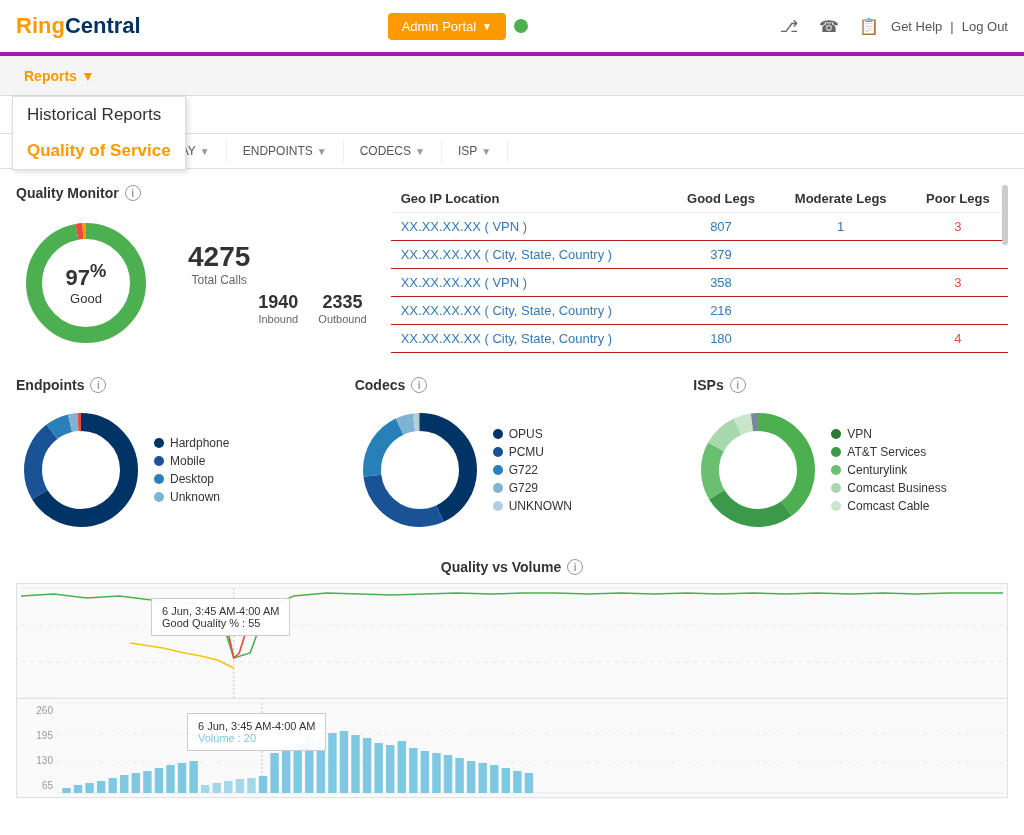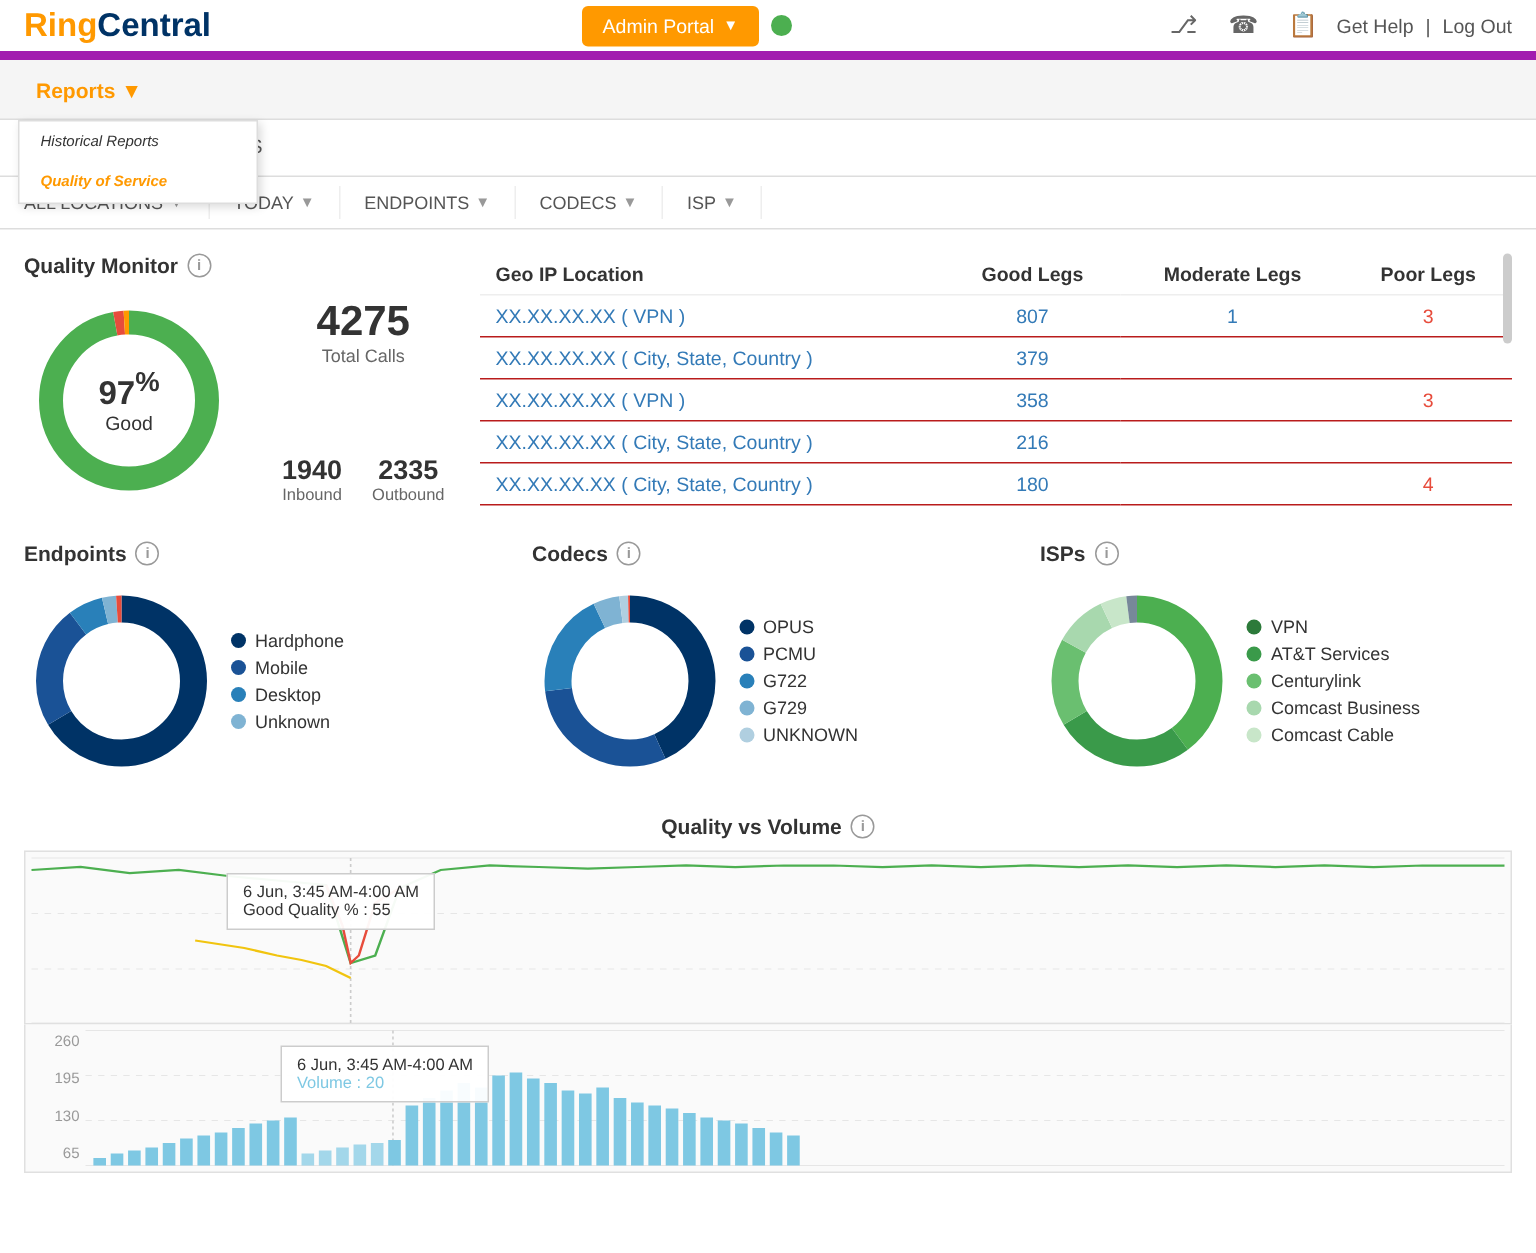"RingCentral" .header { border-bottom: 6px solid #a21caf -> 4px solid #a21caf; height: 40px -> 56px }
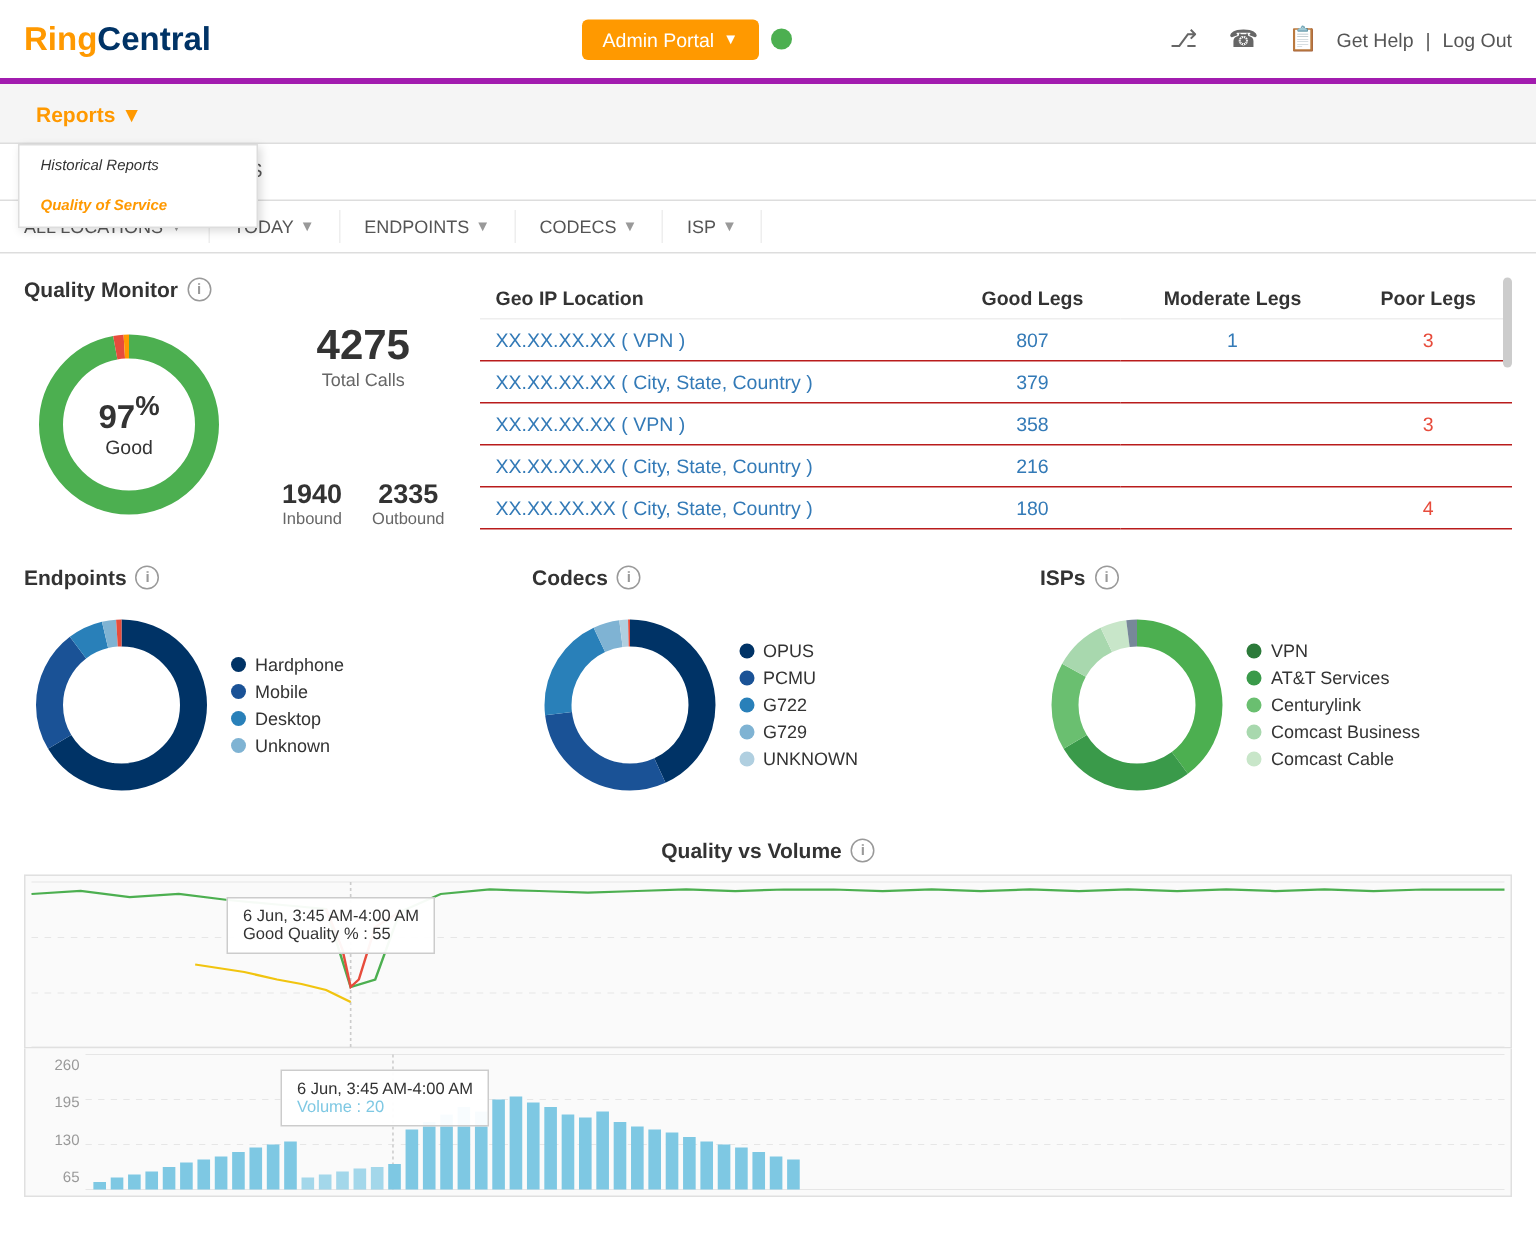"Historical Reports" .reports-dropdown-item { font-size: 10px -> 17px; font-style: italic -> none }
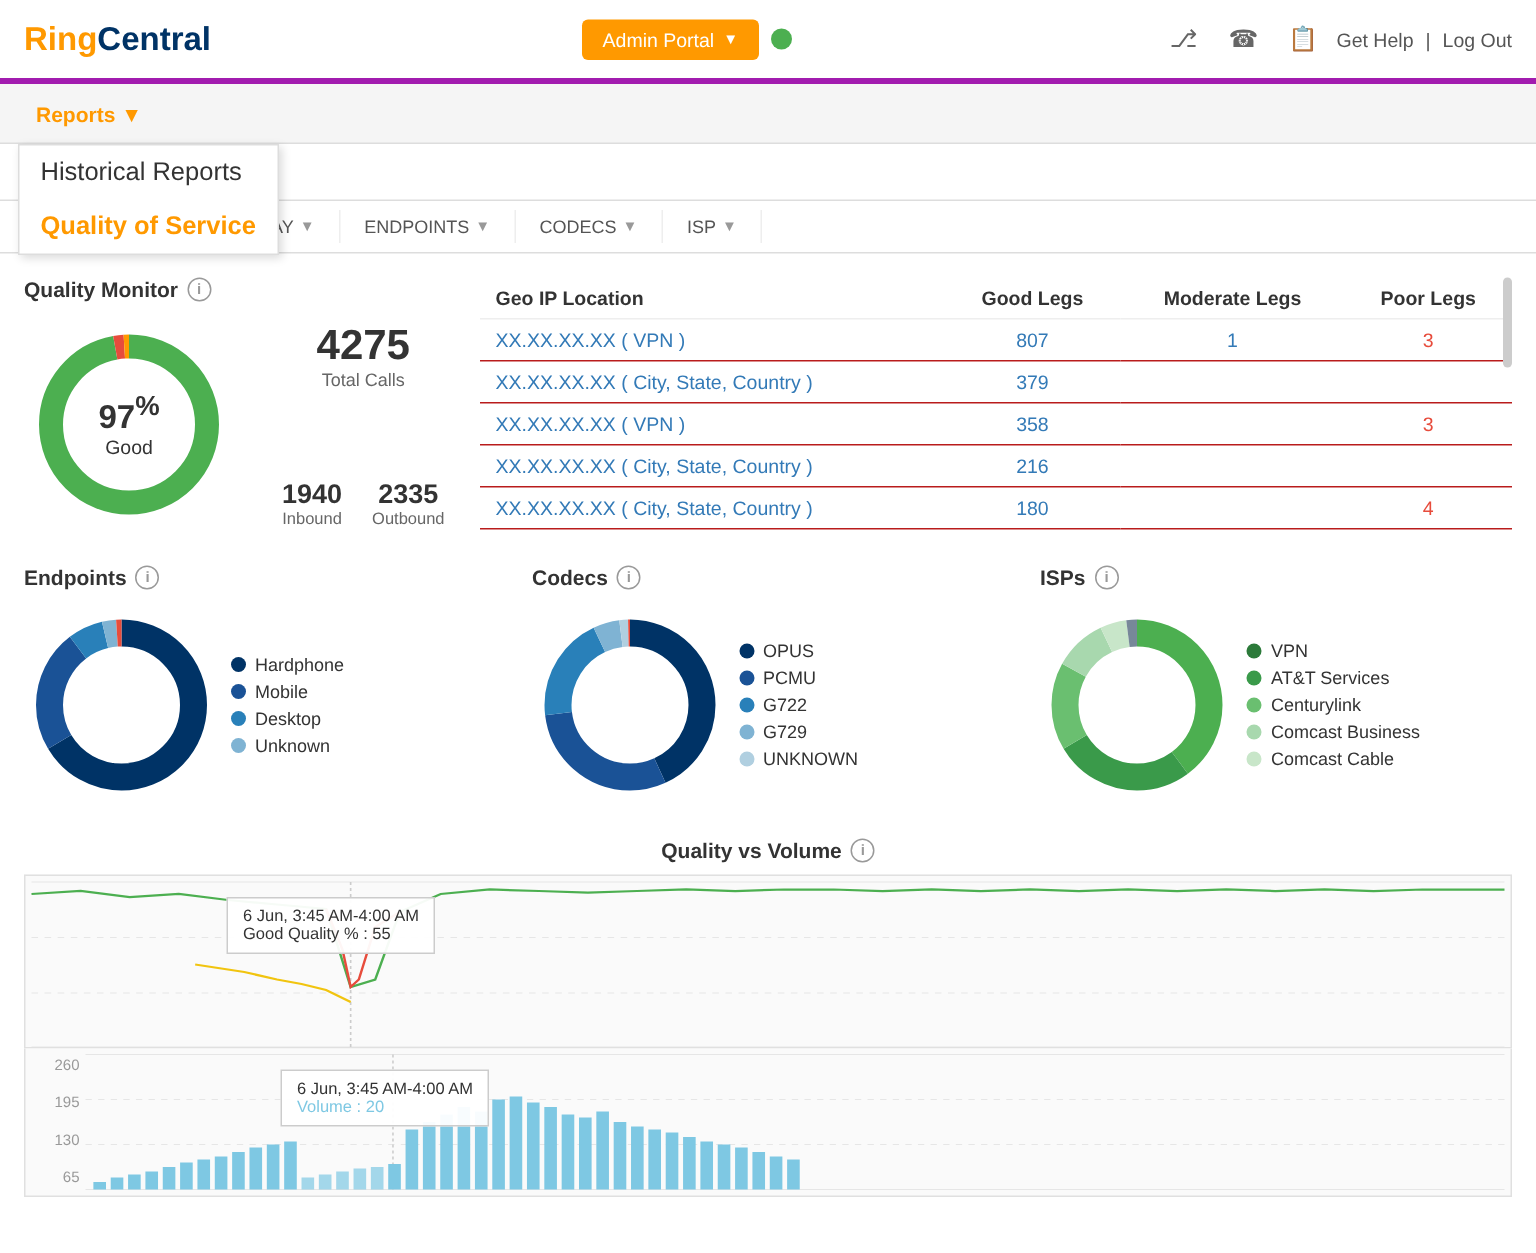"4275" .stats-block { flex-direction: column -> none }
